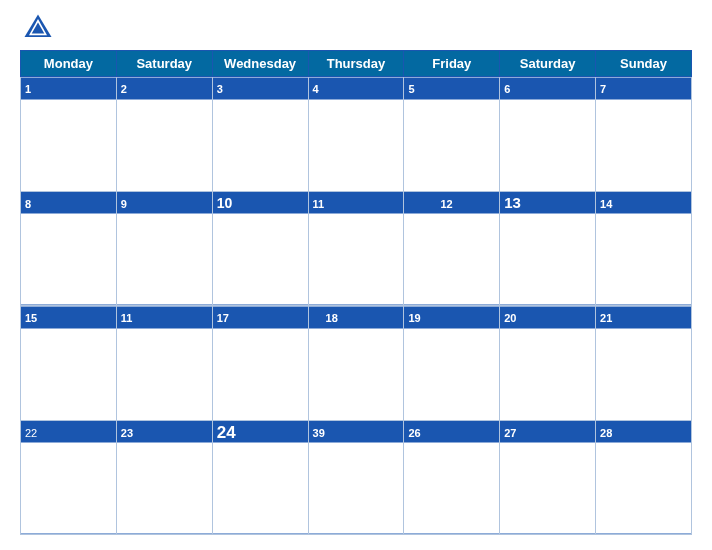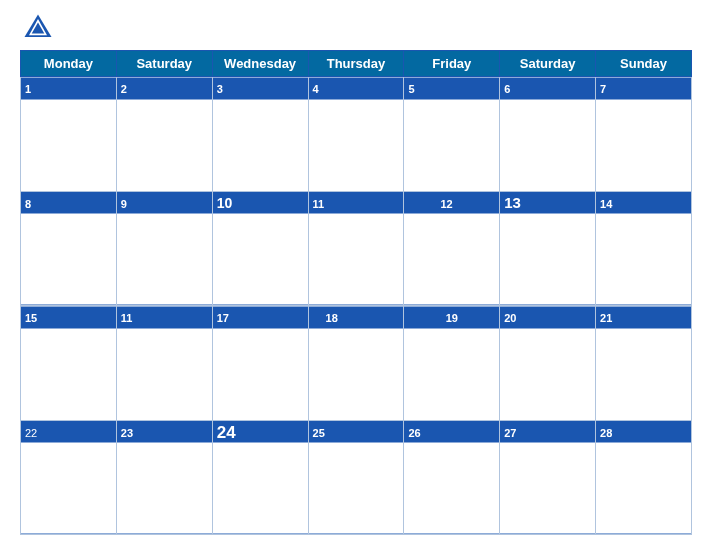"19" td { text-align: center -> none }
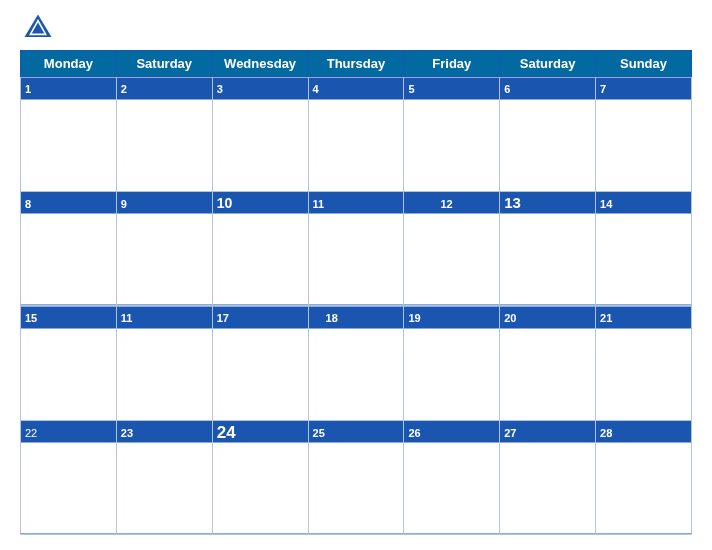"25" span.date-num { text: 25 -> 39 }
